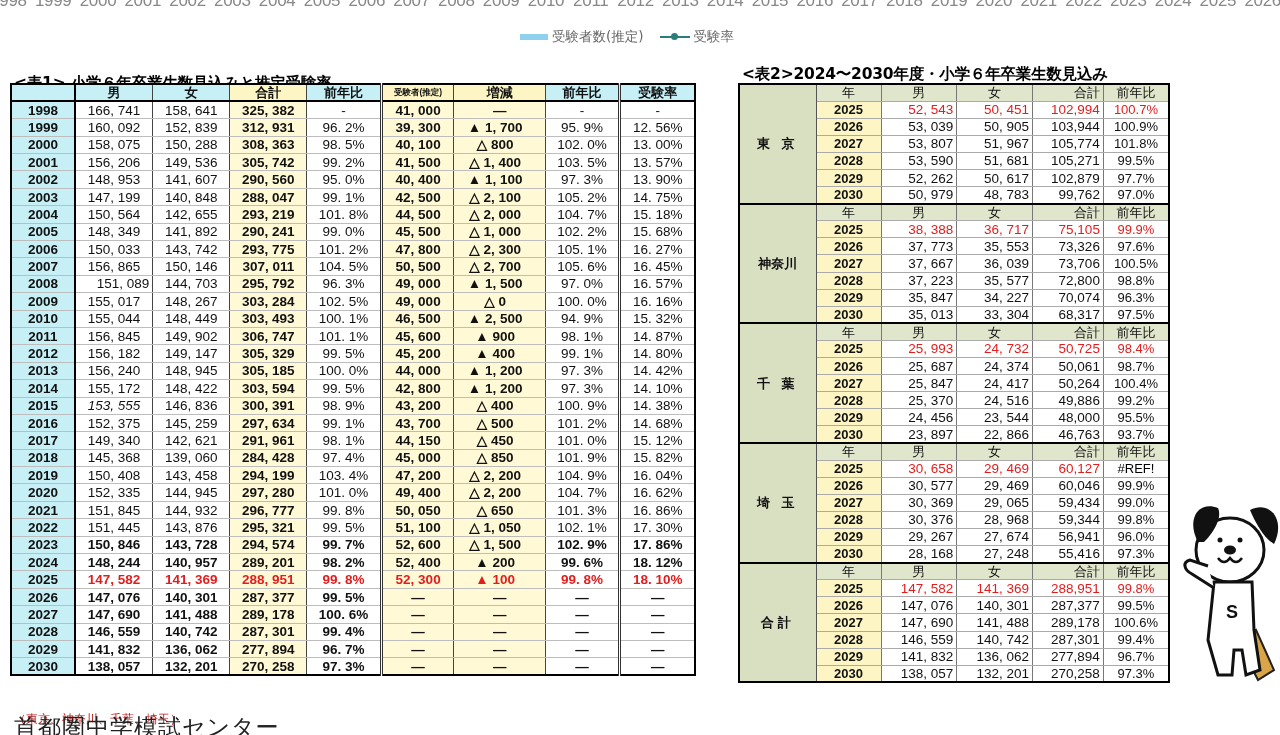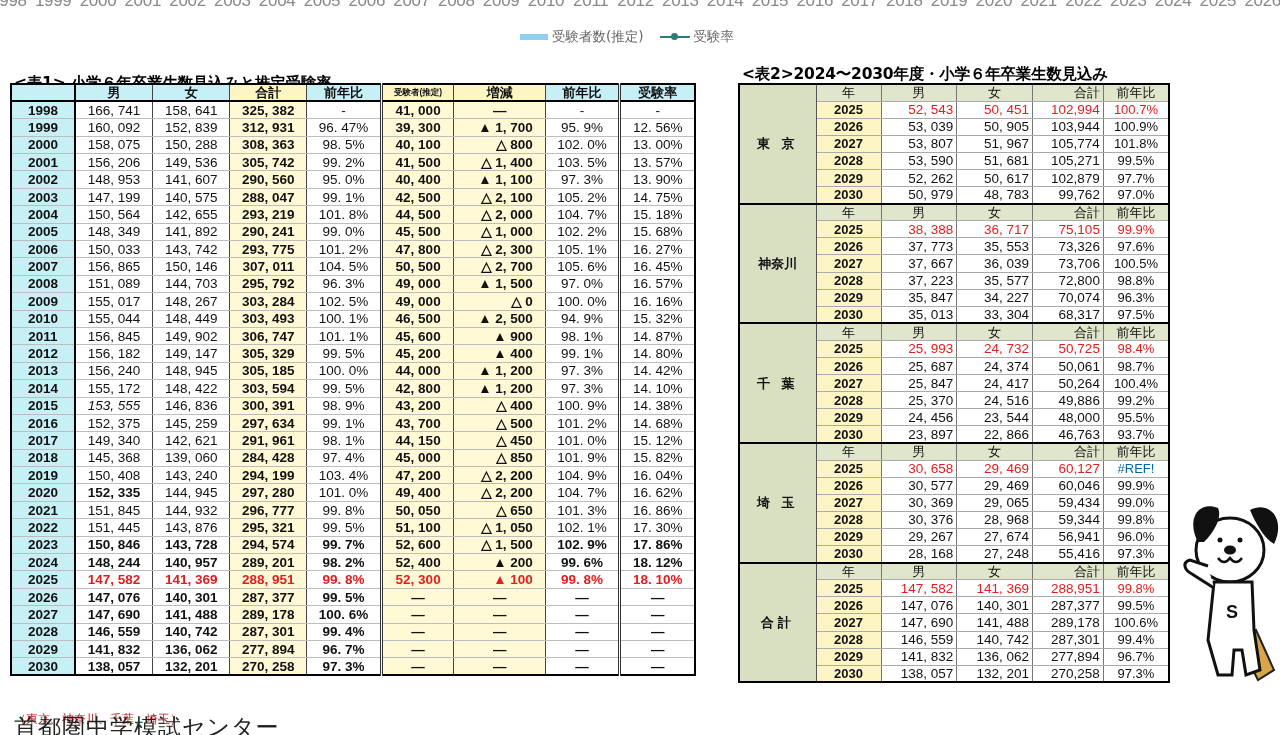"96. 47%" td.num { text: 47% -> 2% }
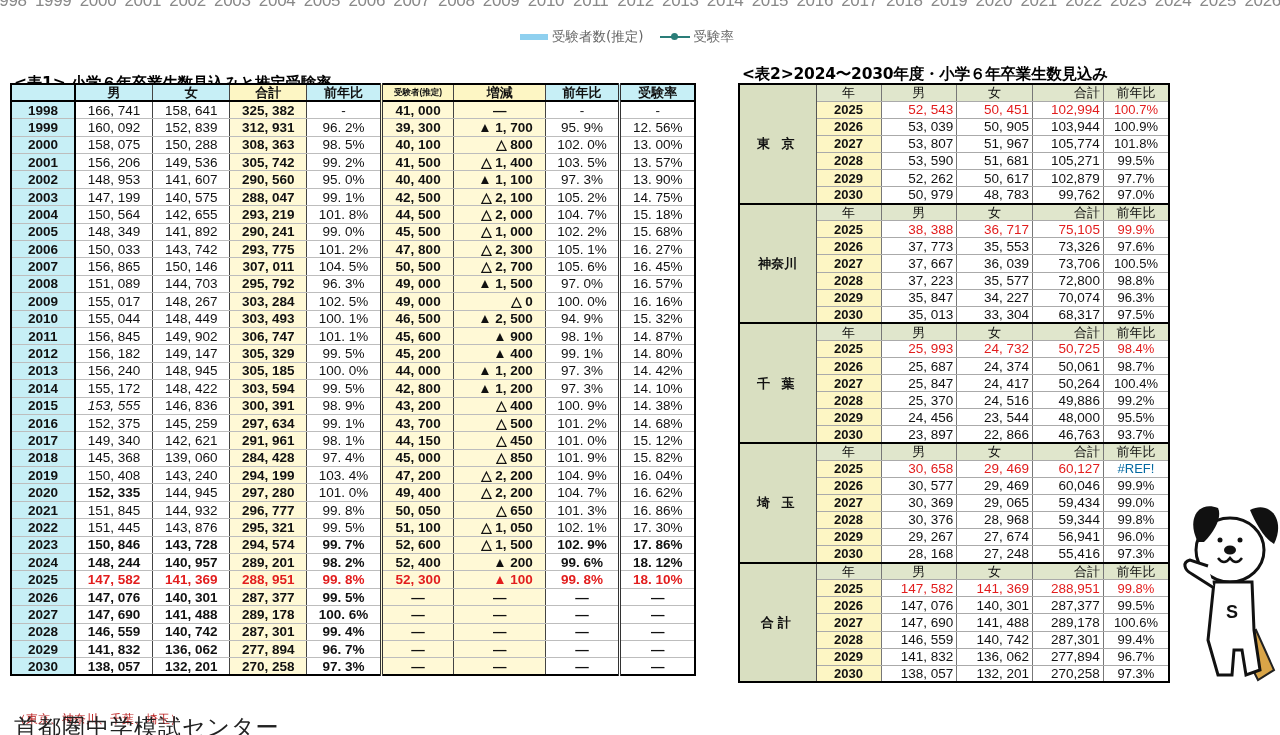"▲ 1, 700" #table1 td.chg { text-align: right -> none }
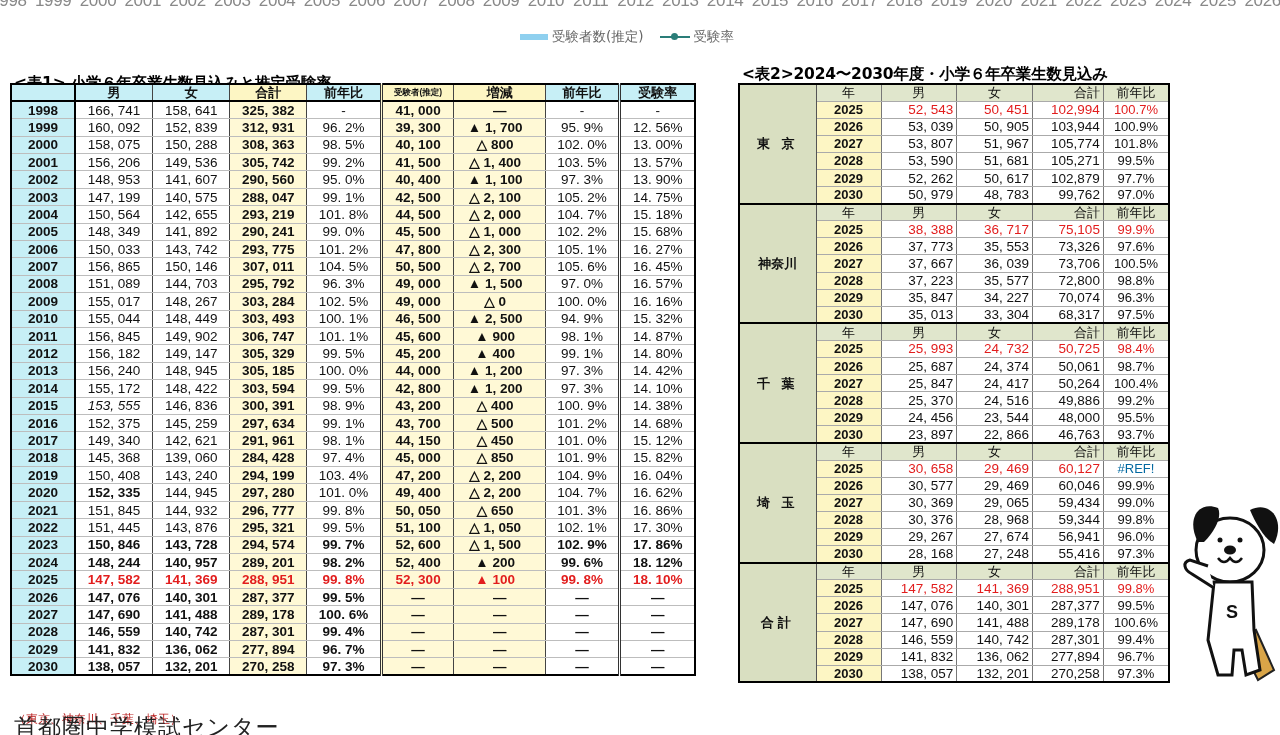"140, 575" td.num { text: 575 -> 848 }
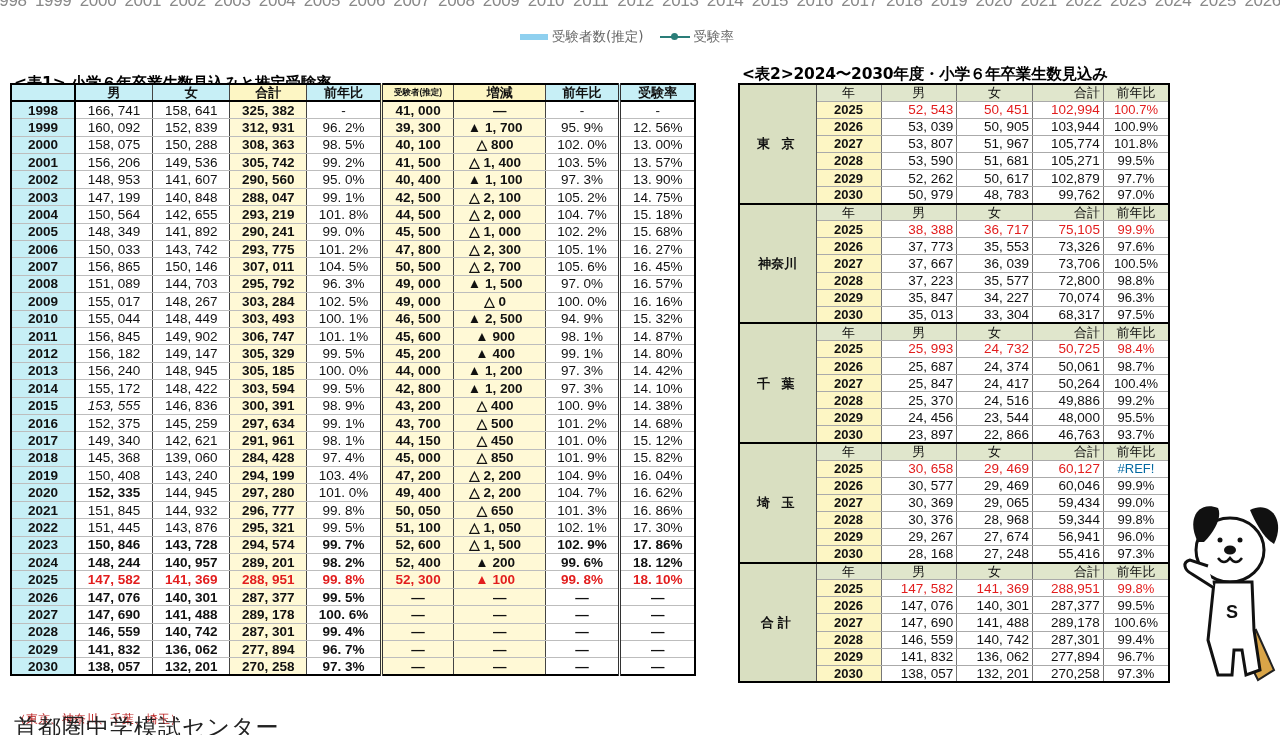"151, 089" td.num { text-align: none -> right }
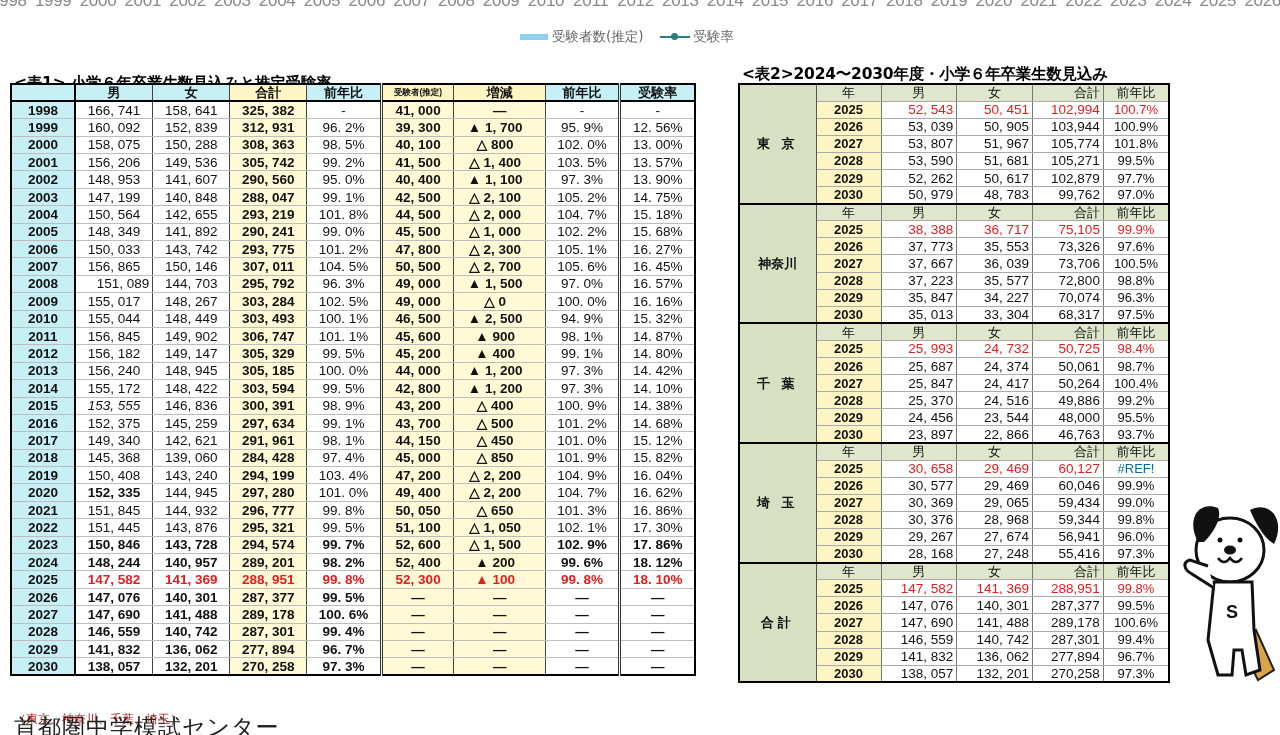"143, 240" td.num { text: 240 -> 458 }
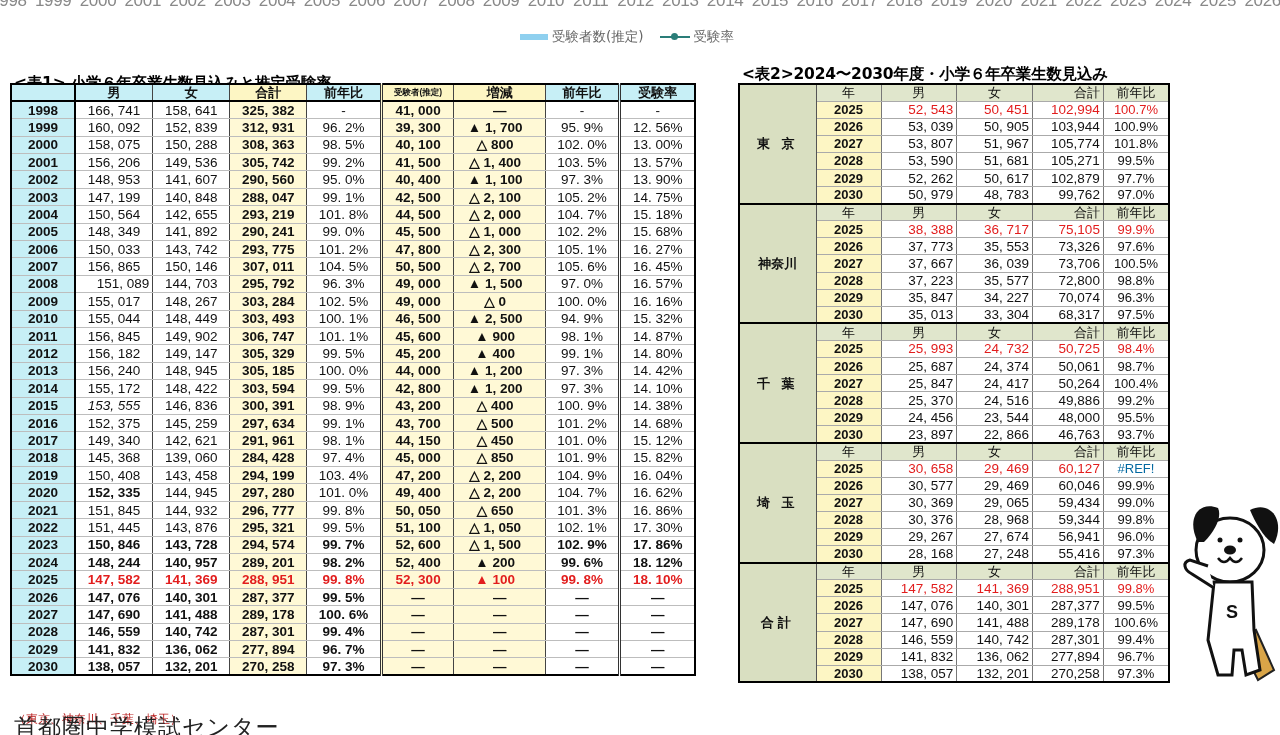"#REF!" td.pct { color: #0369a1 -> #000000 }
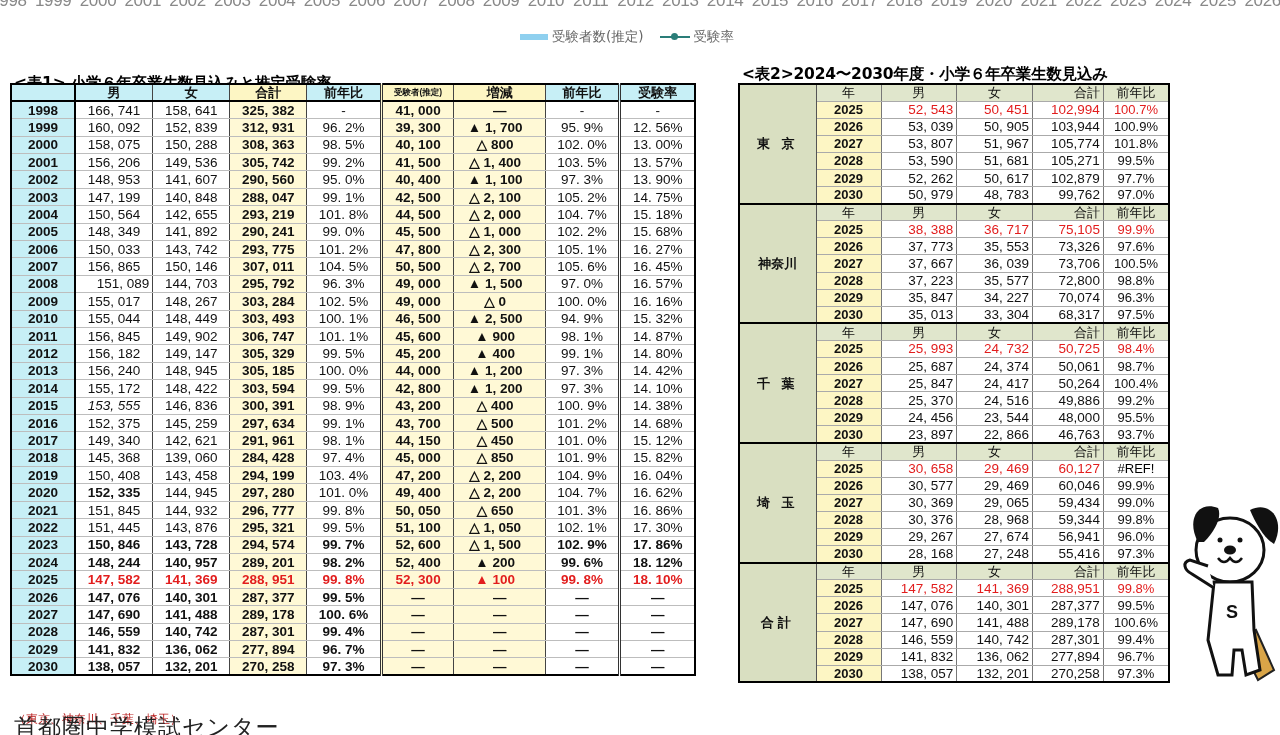"152, 335" td.num { font-weight: bold -> none }
